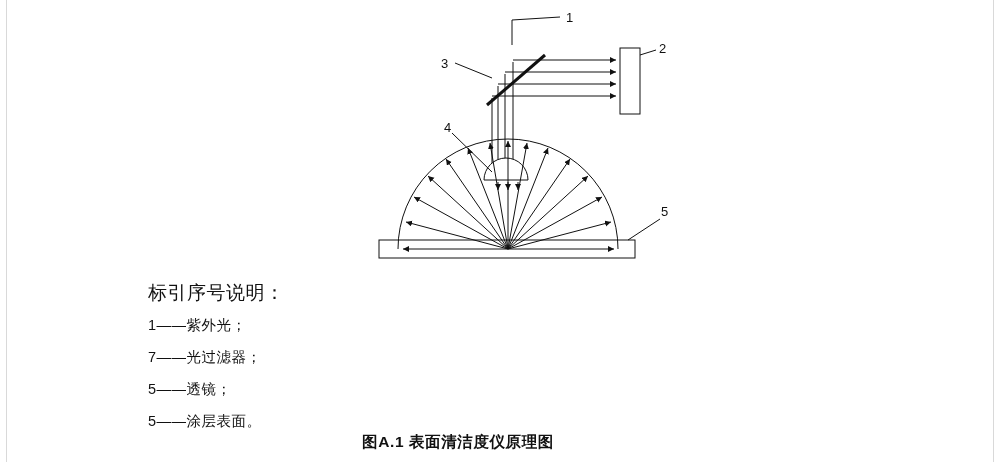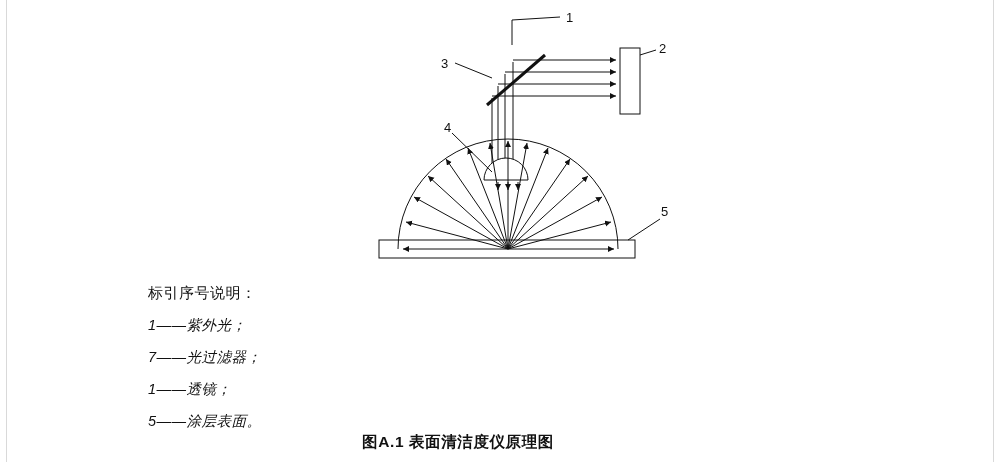"标引序号说明：" #legend .legend-title { font-size: 15px -> 19px }
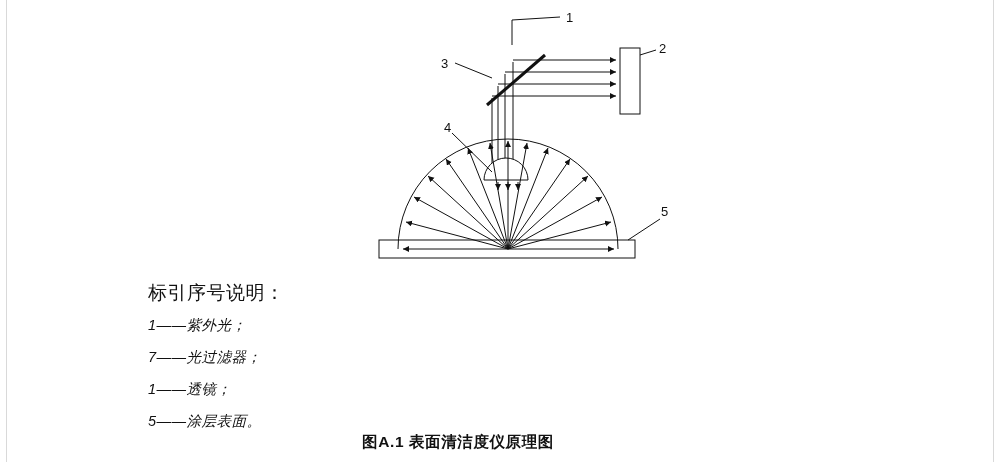"1——紫外光；" #legend .legend-item { font-style: italic -> none }
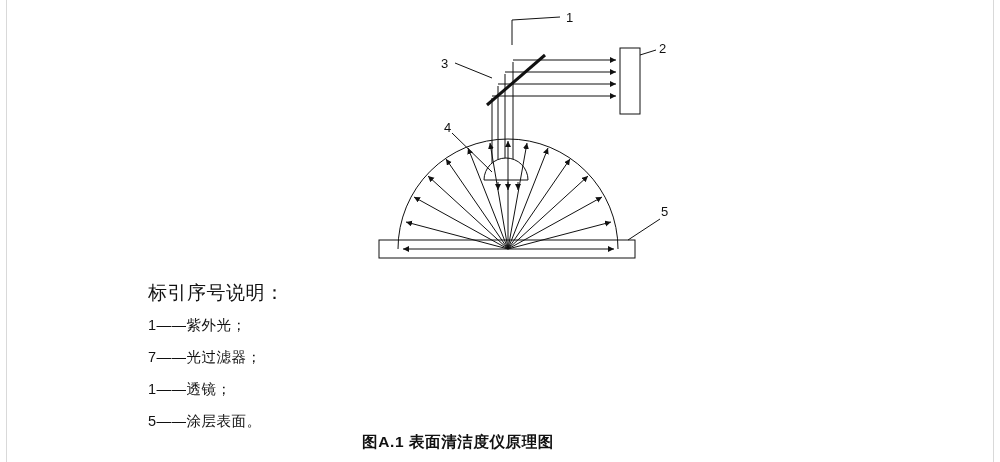"1——透镜；" div.legend-item { text: 1 -> 5 }
